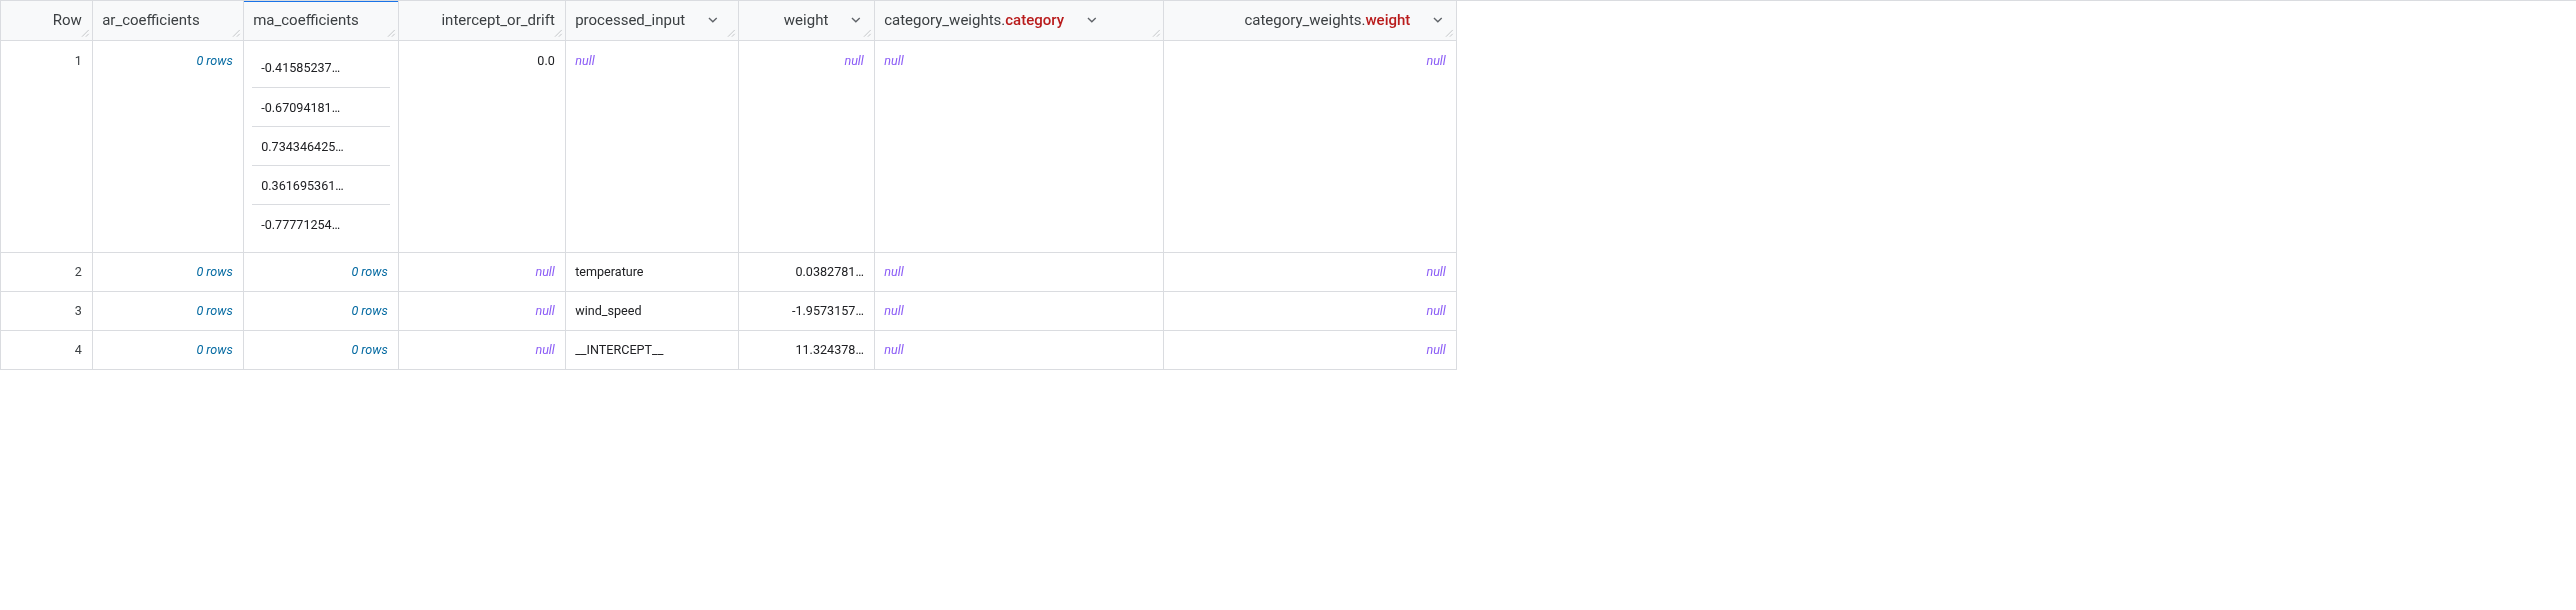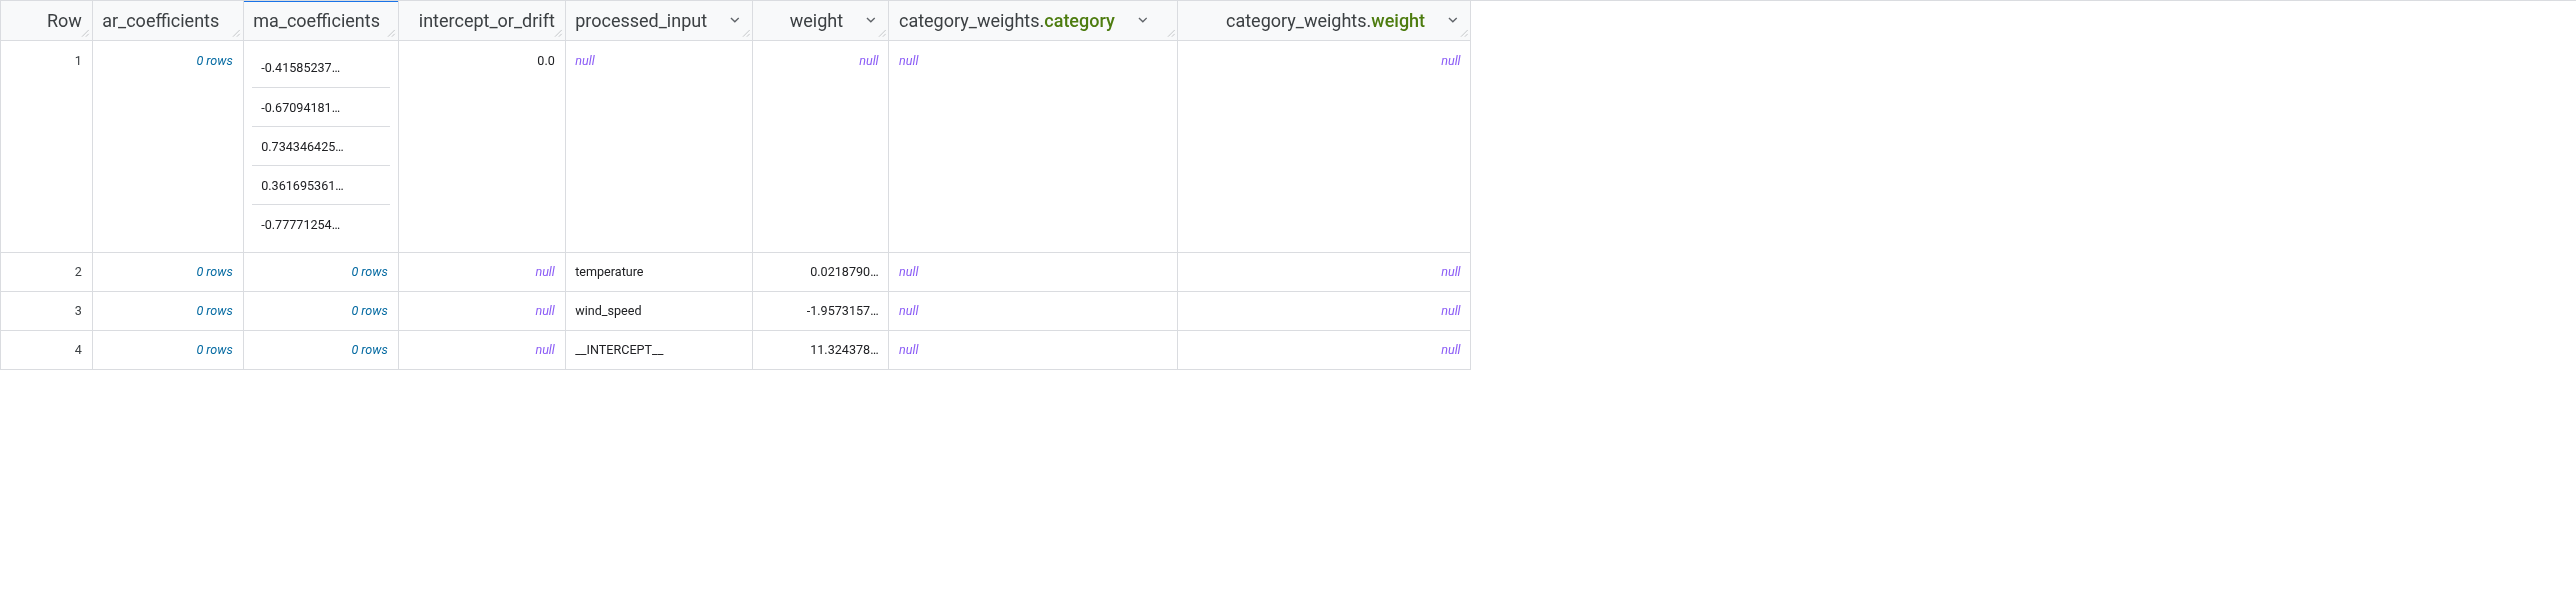"Row" th { font-size: 18px -> 15px }
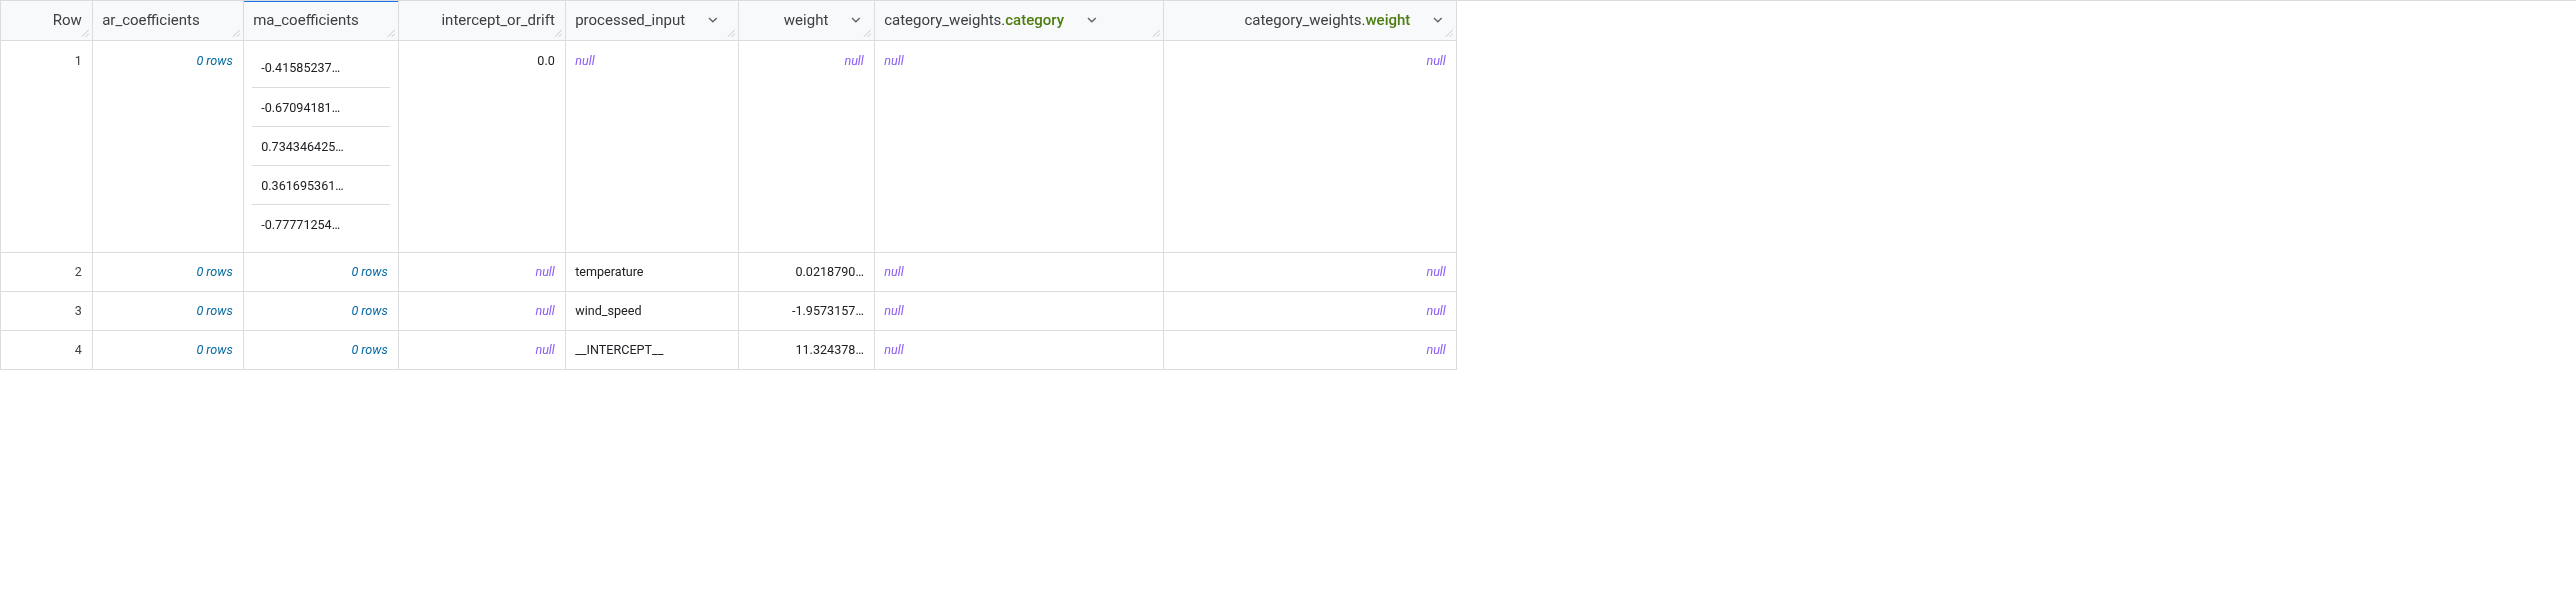"category" .hdr-label .strong { color: #4d7c0f -> #b91c1c }
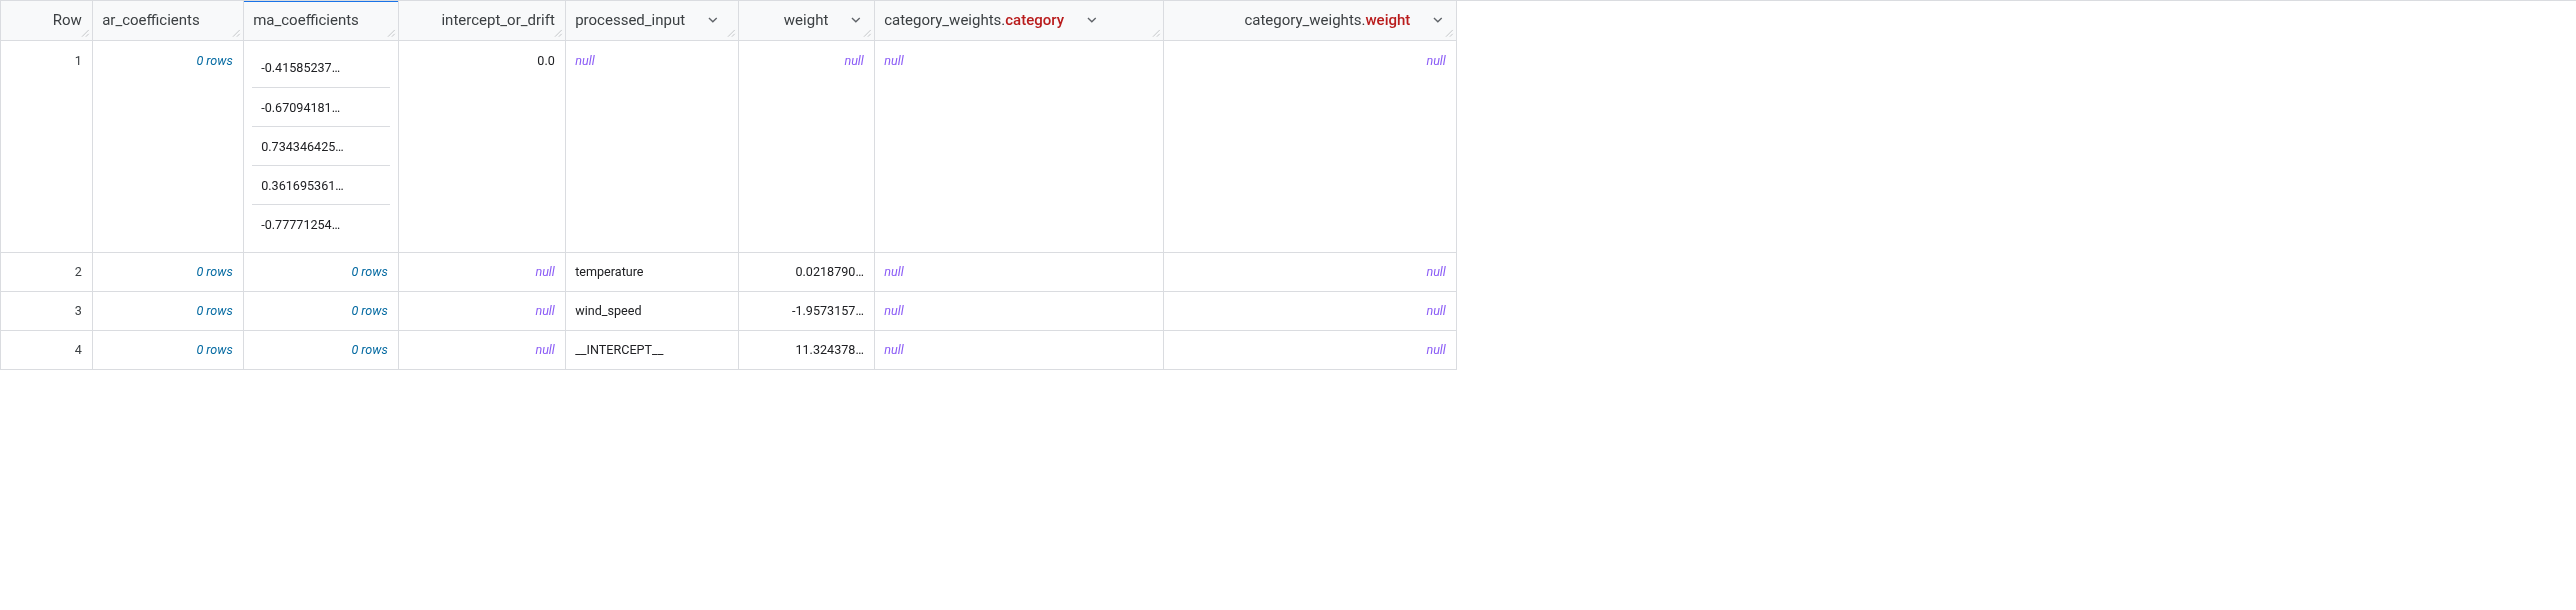"0.0218790…" span { text: 0.0218790 -> 0.0382781 }
